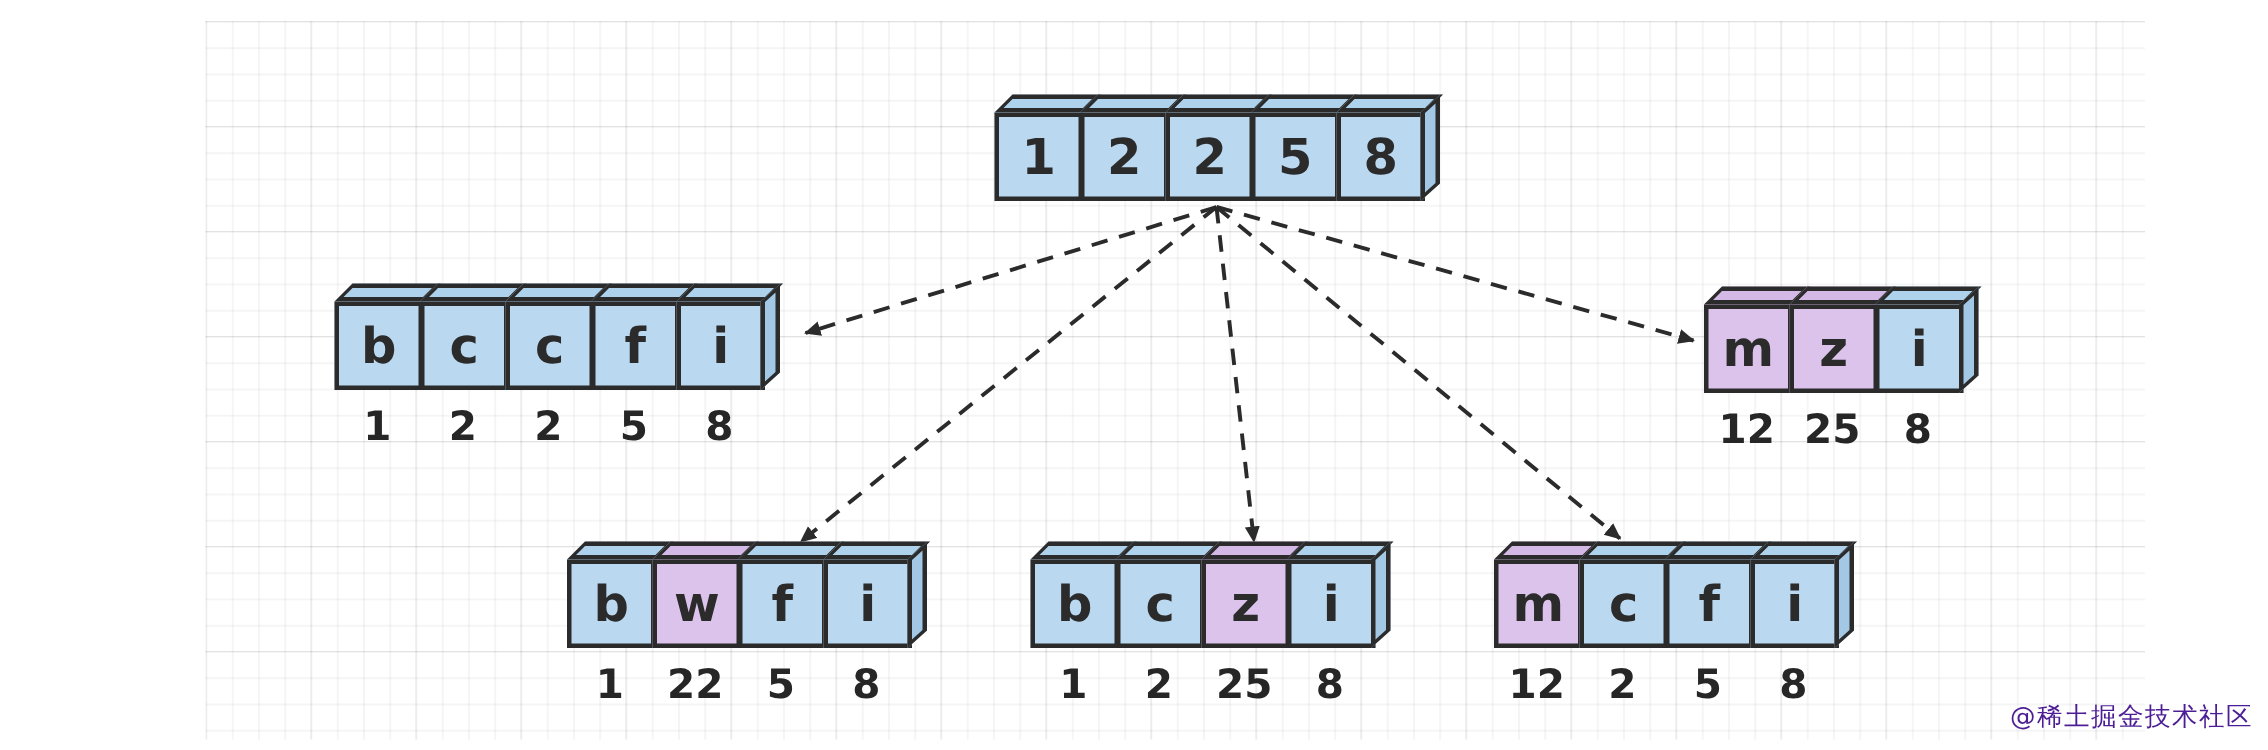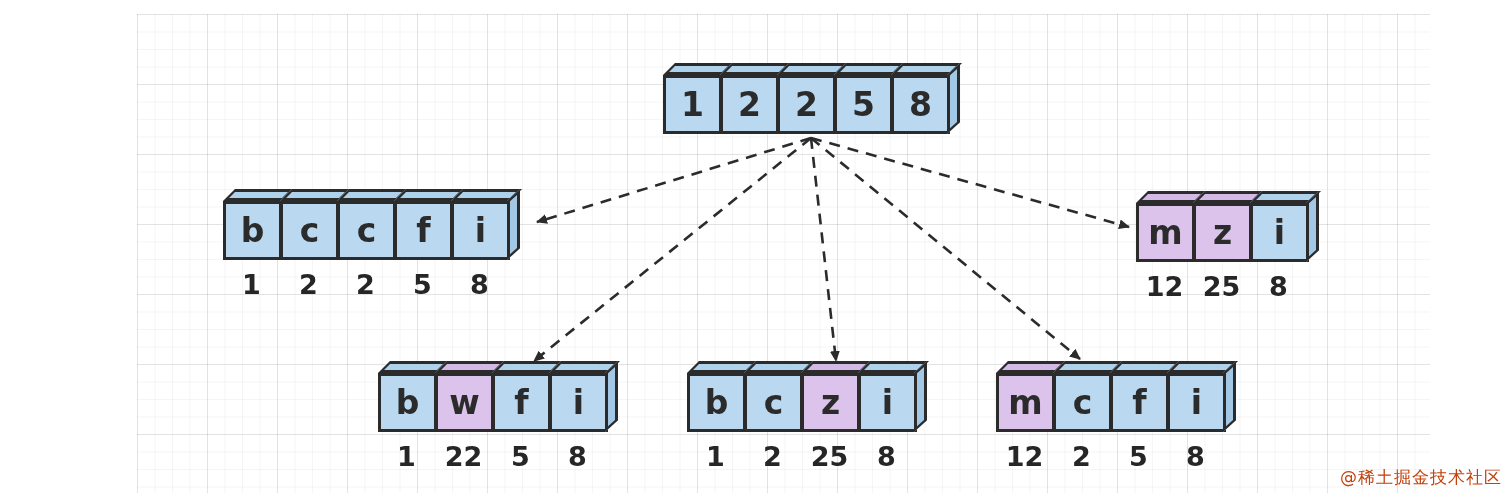"@稀土掘金技术社区" .watermark { color: #c2410c -> #4c1d95 }
